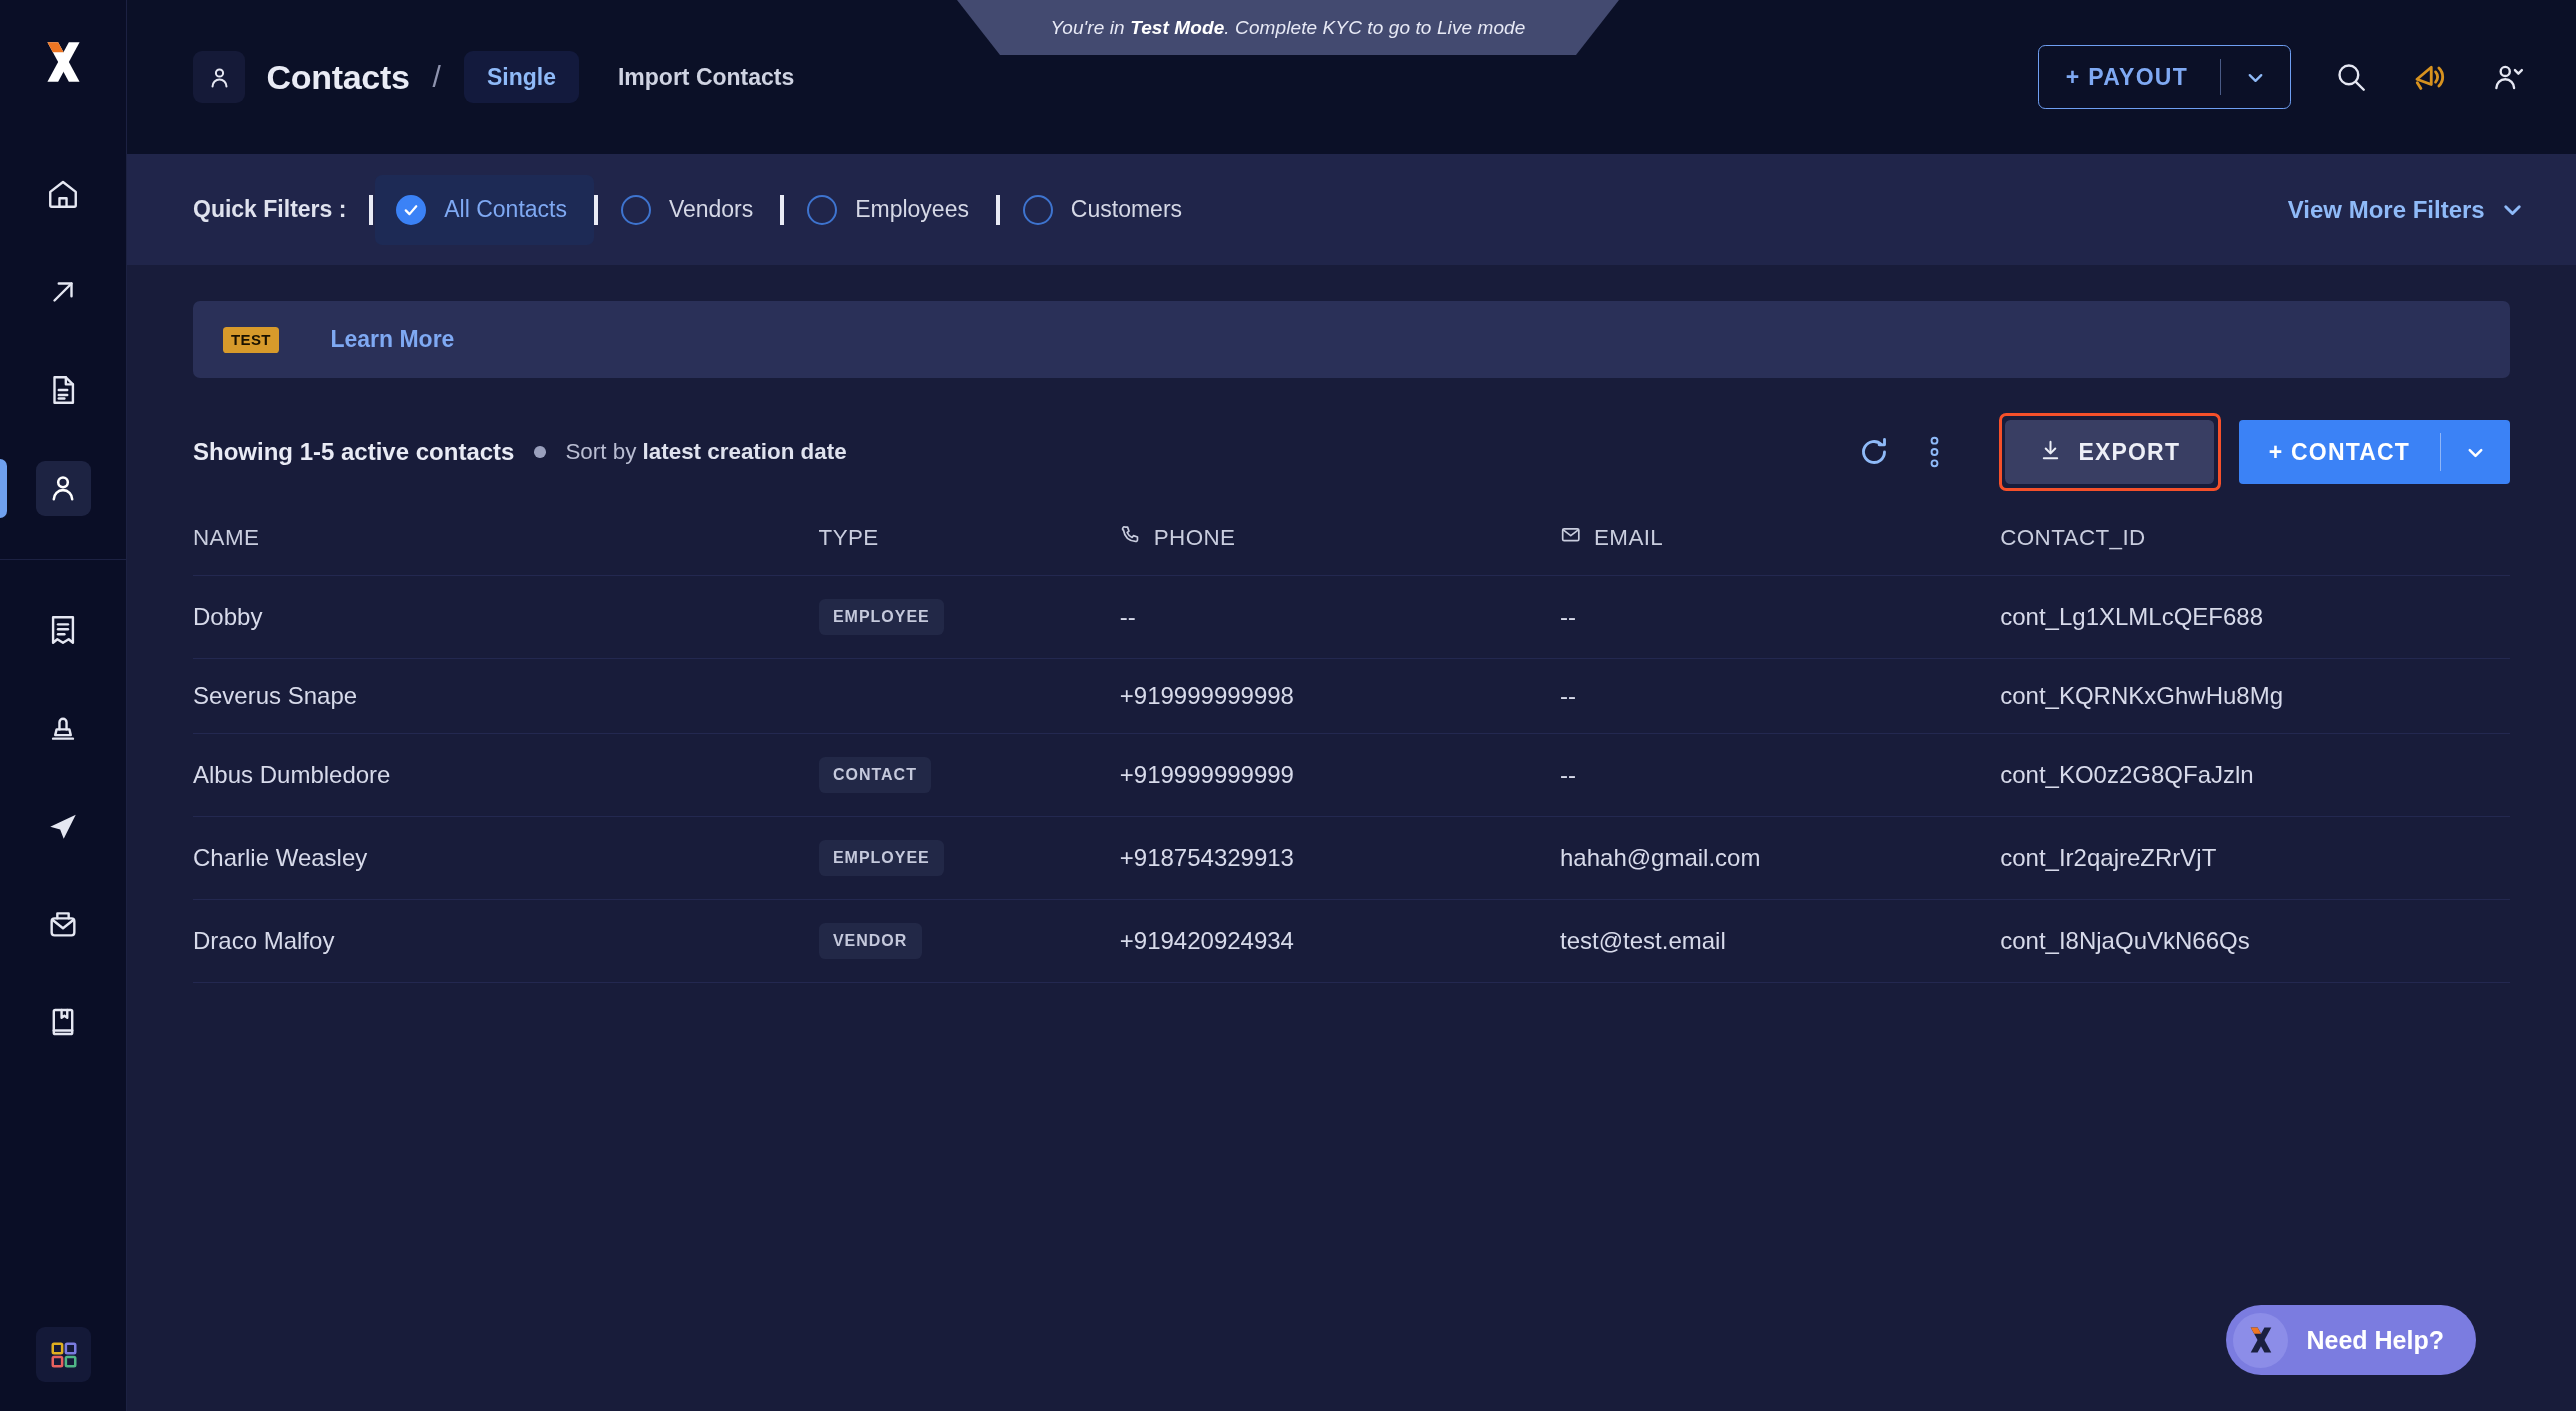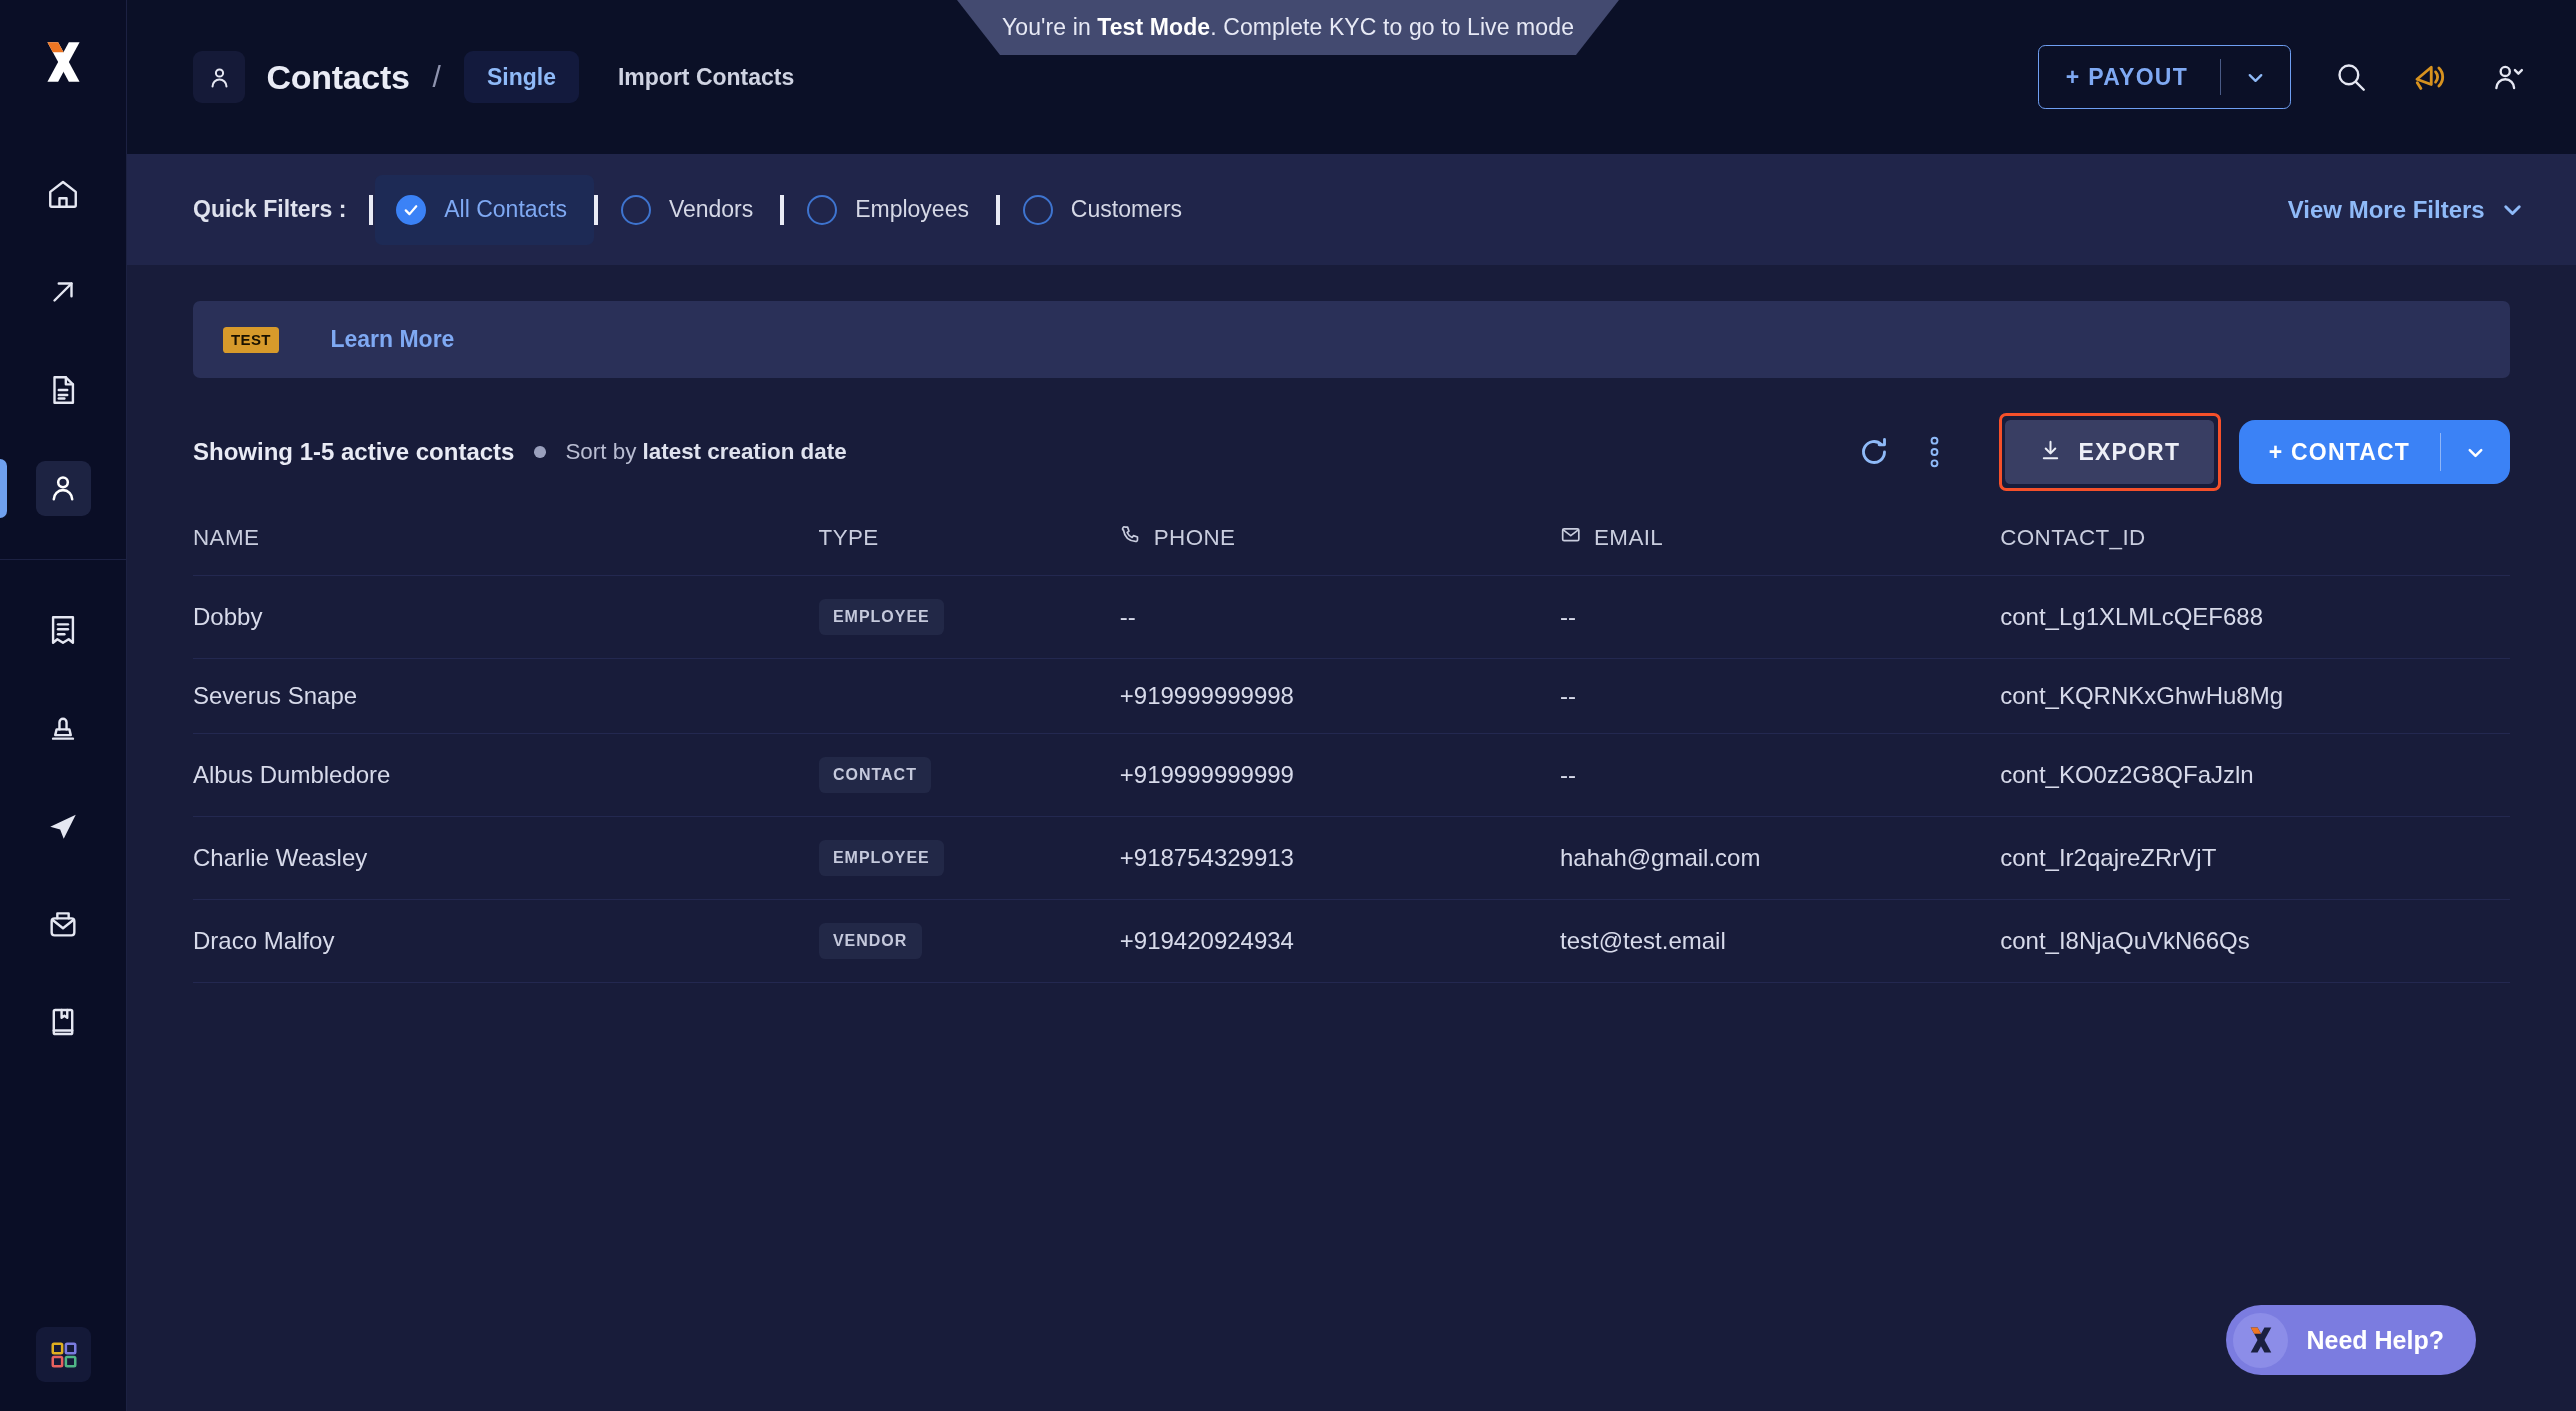"You're in Test Mode. Complete" .ribbon-text { font-size: 23px -> 19px; font-style: none -> italic }
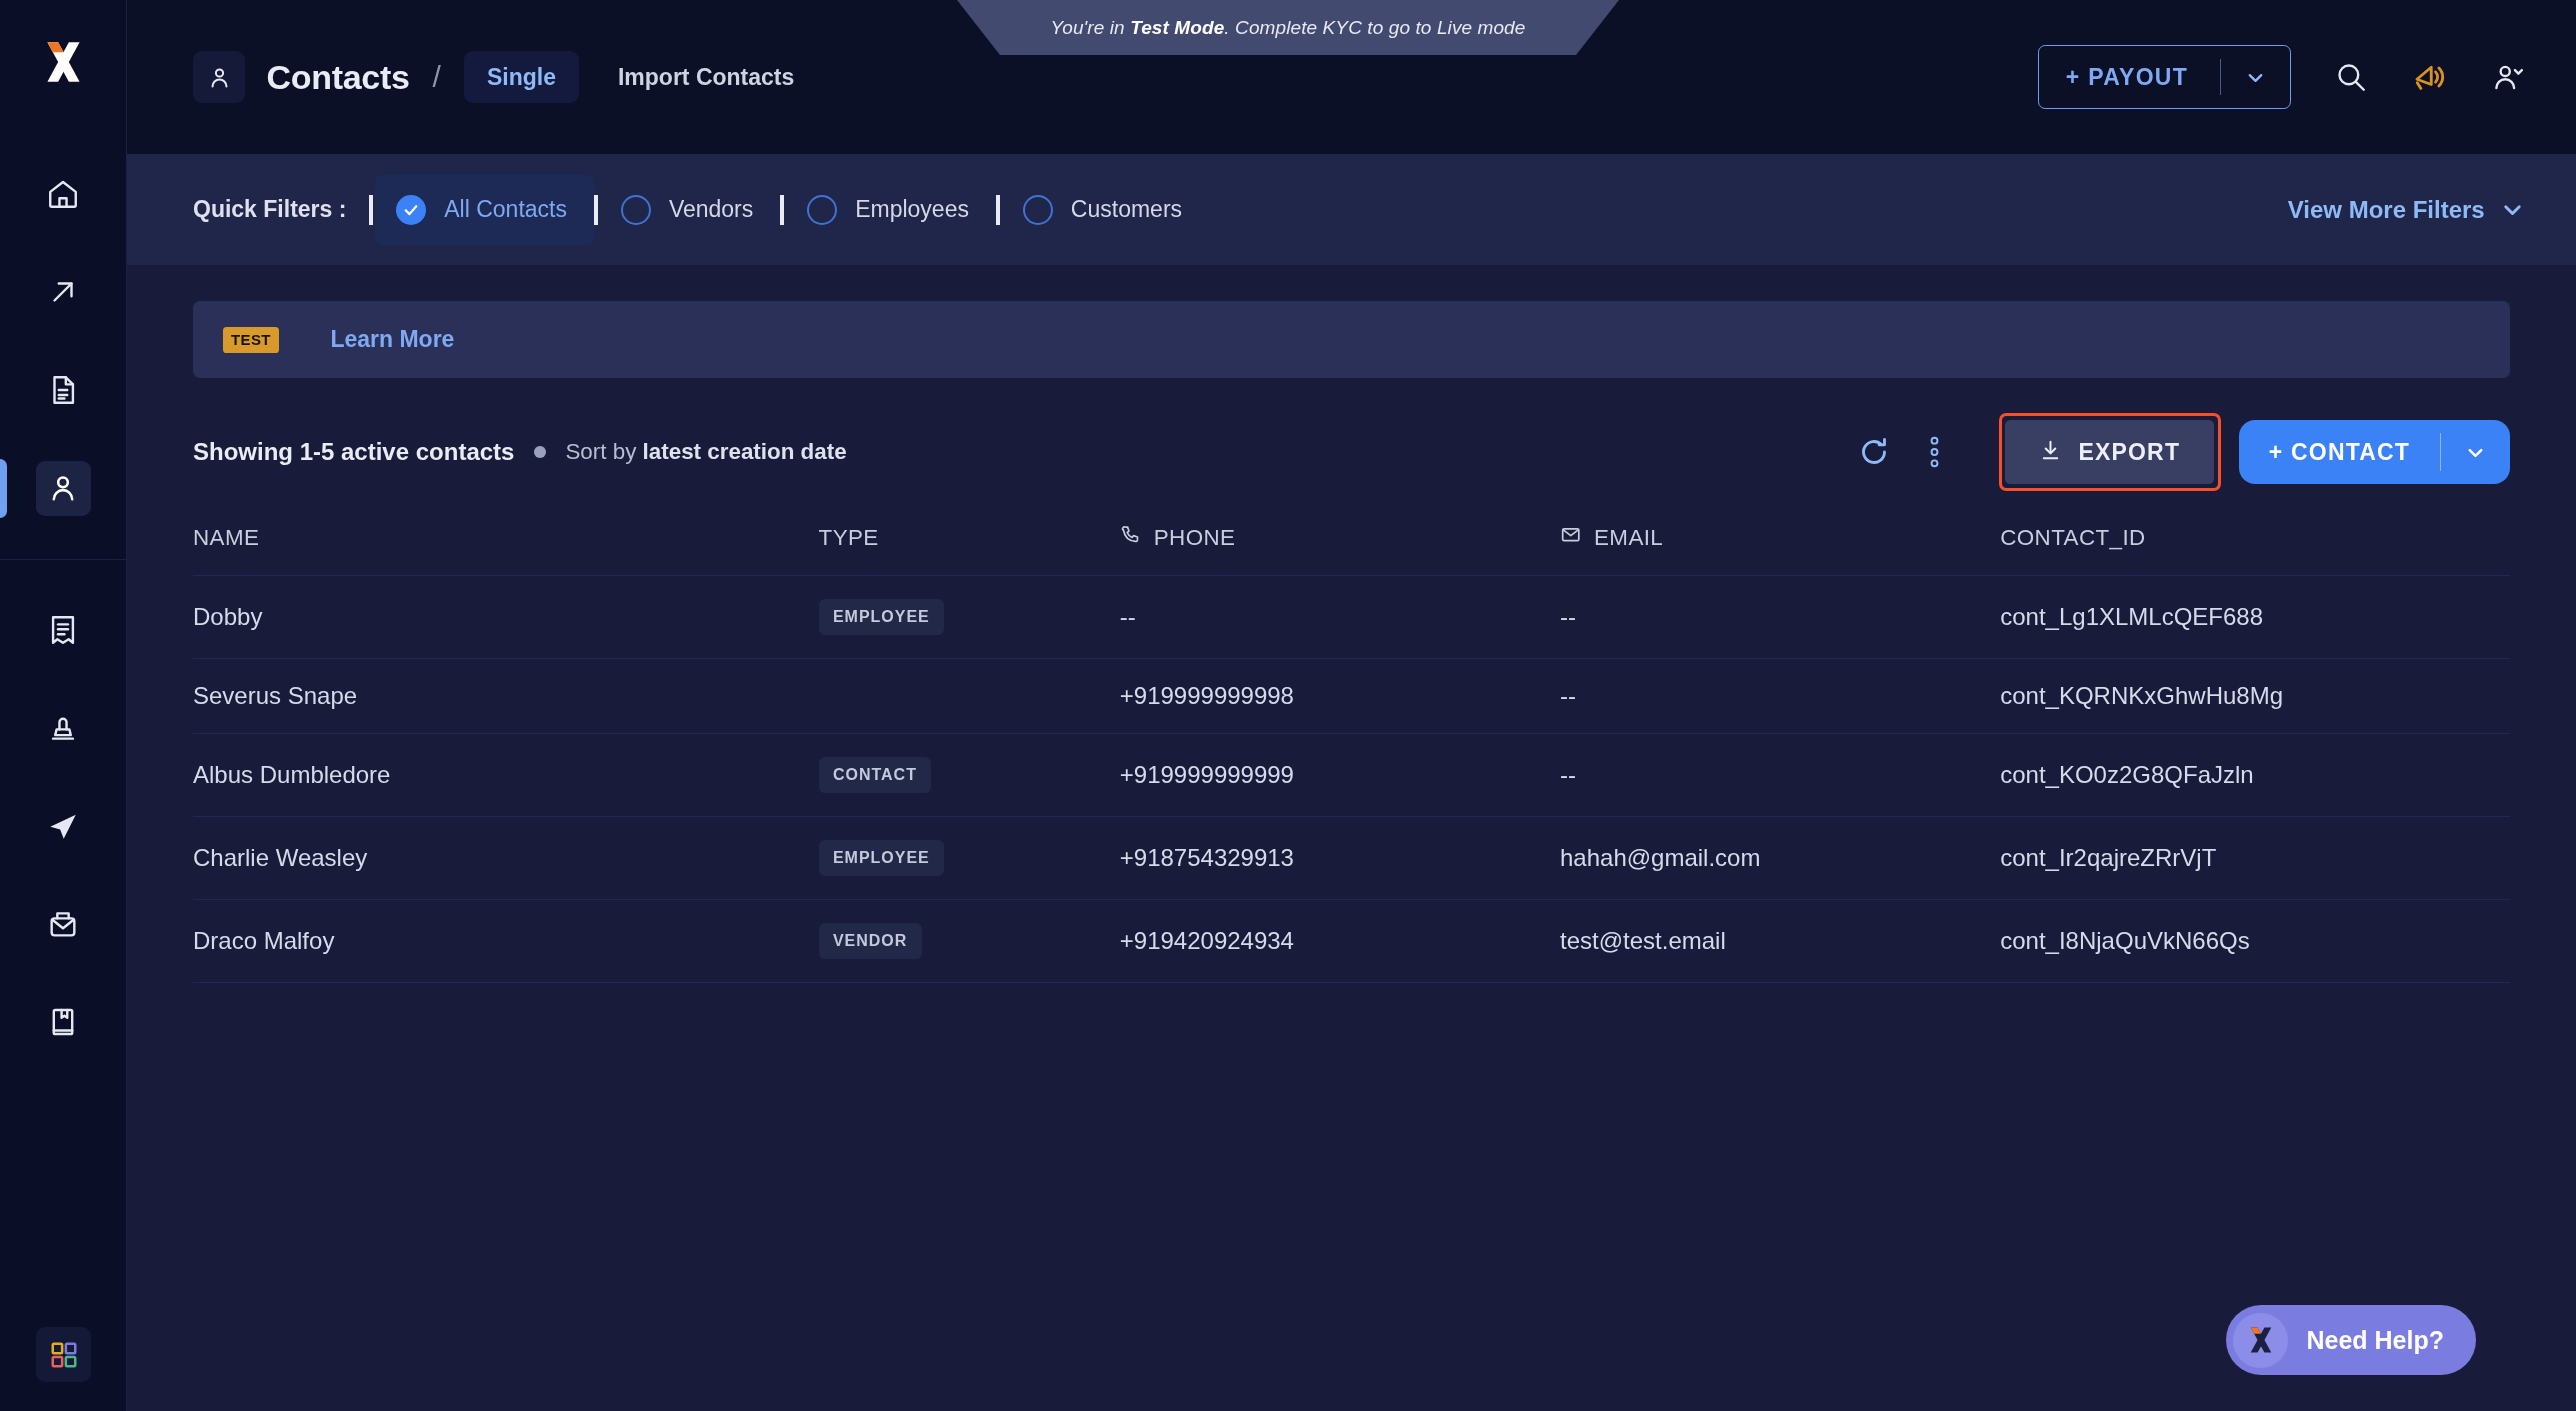"+ CONTACT" .contact-btn { border-radius: 16px -> 4px }
